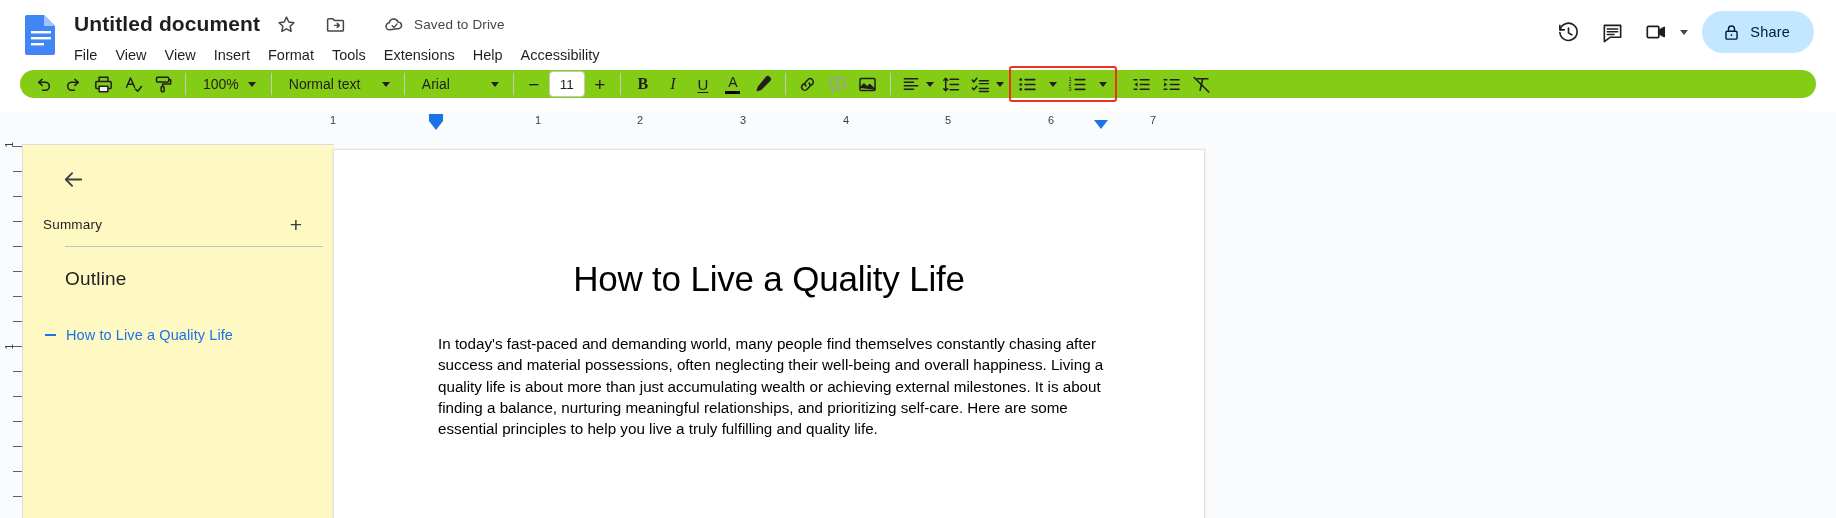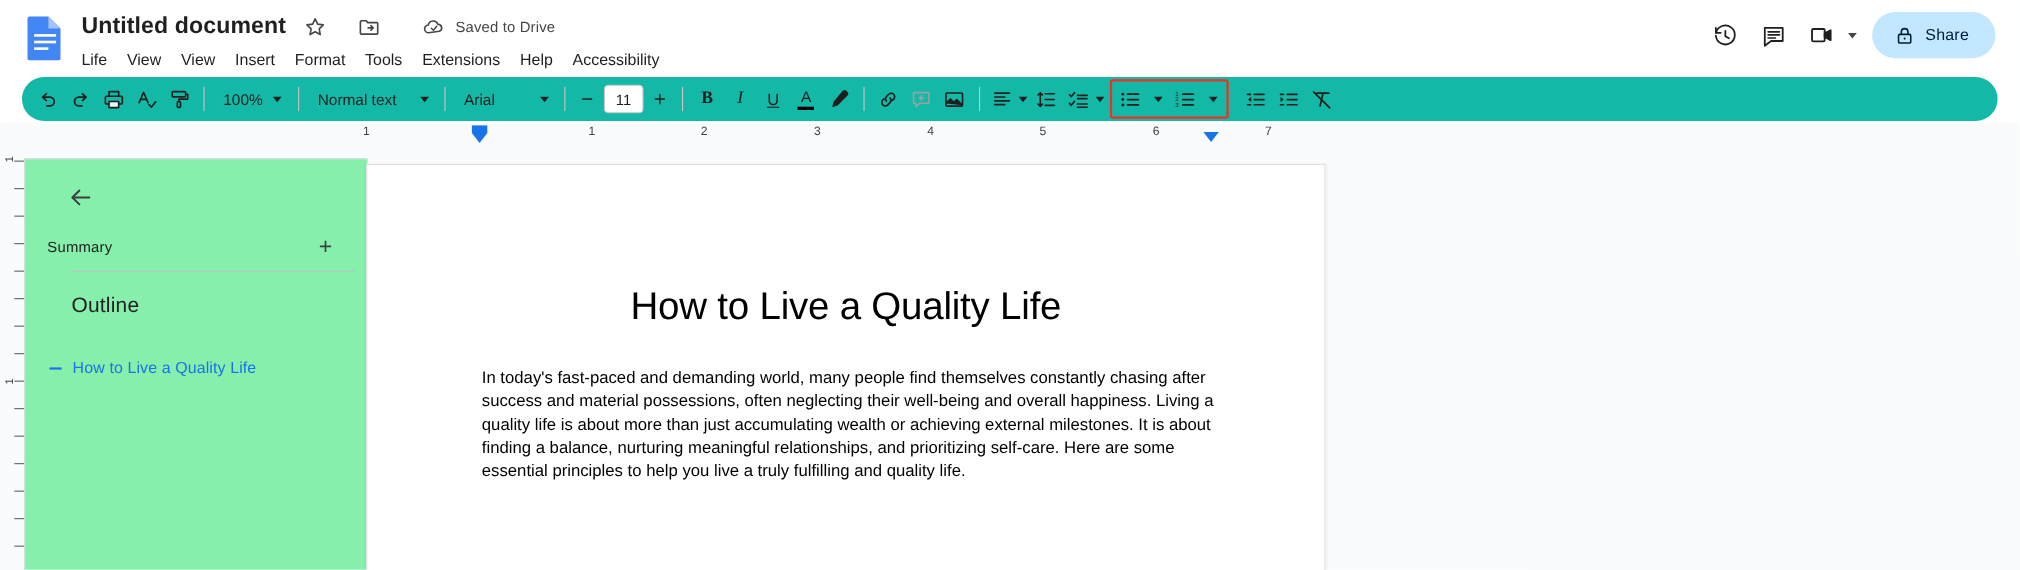"Life" div.menu-item { text: Life -> File }
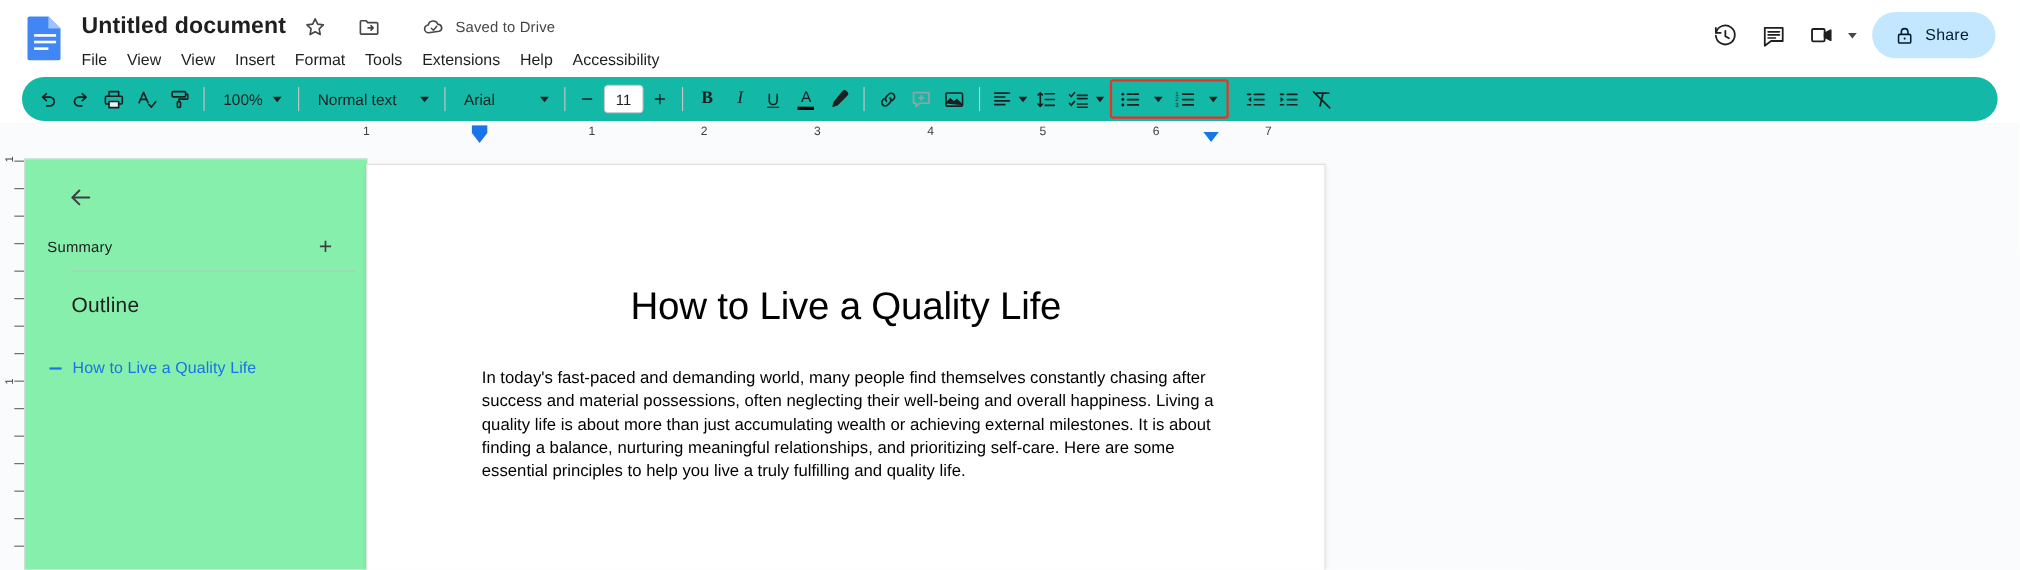"100%" .toolbar-wrap { background: #14b8a6 -> #84cc16; height: 40px -> 28px }
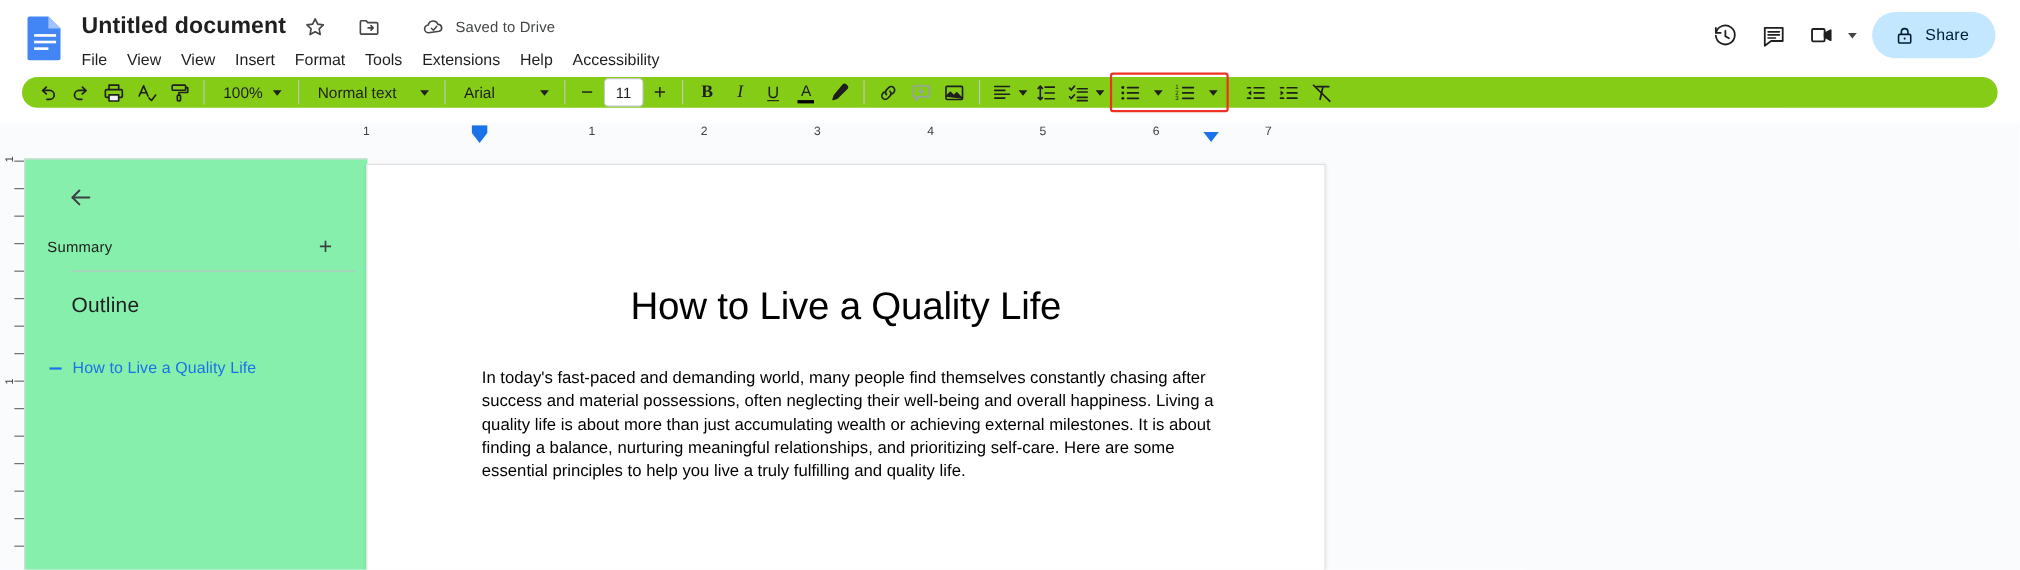"Summary" .sidebar { background: #86efac -> #fef9c3 }
